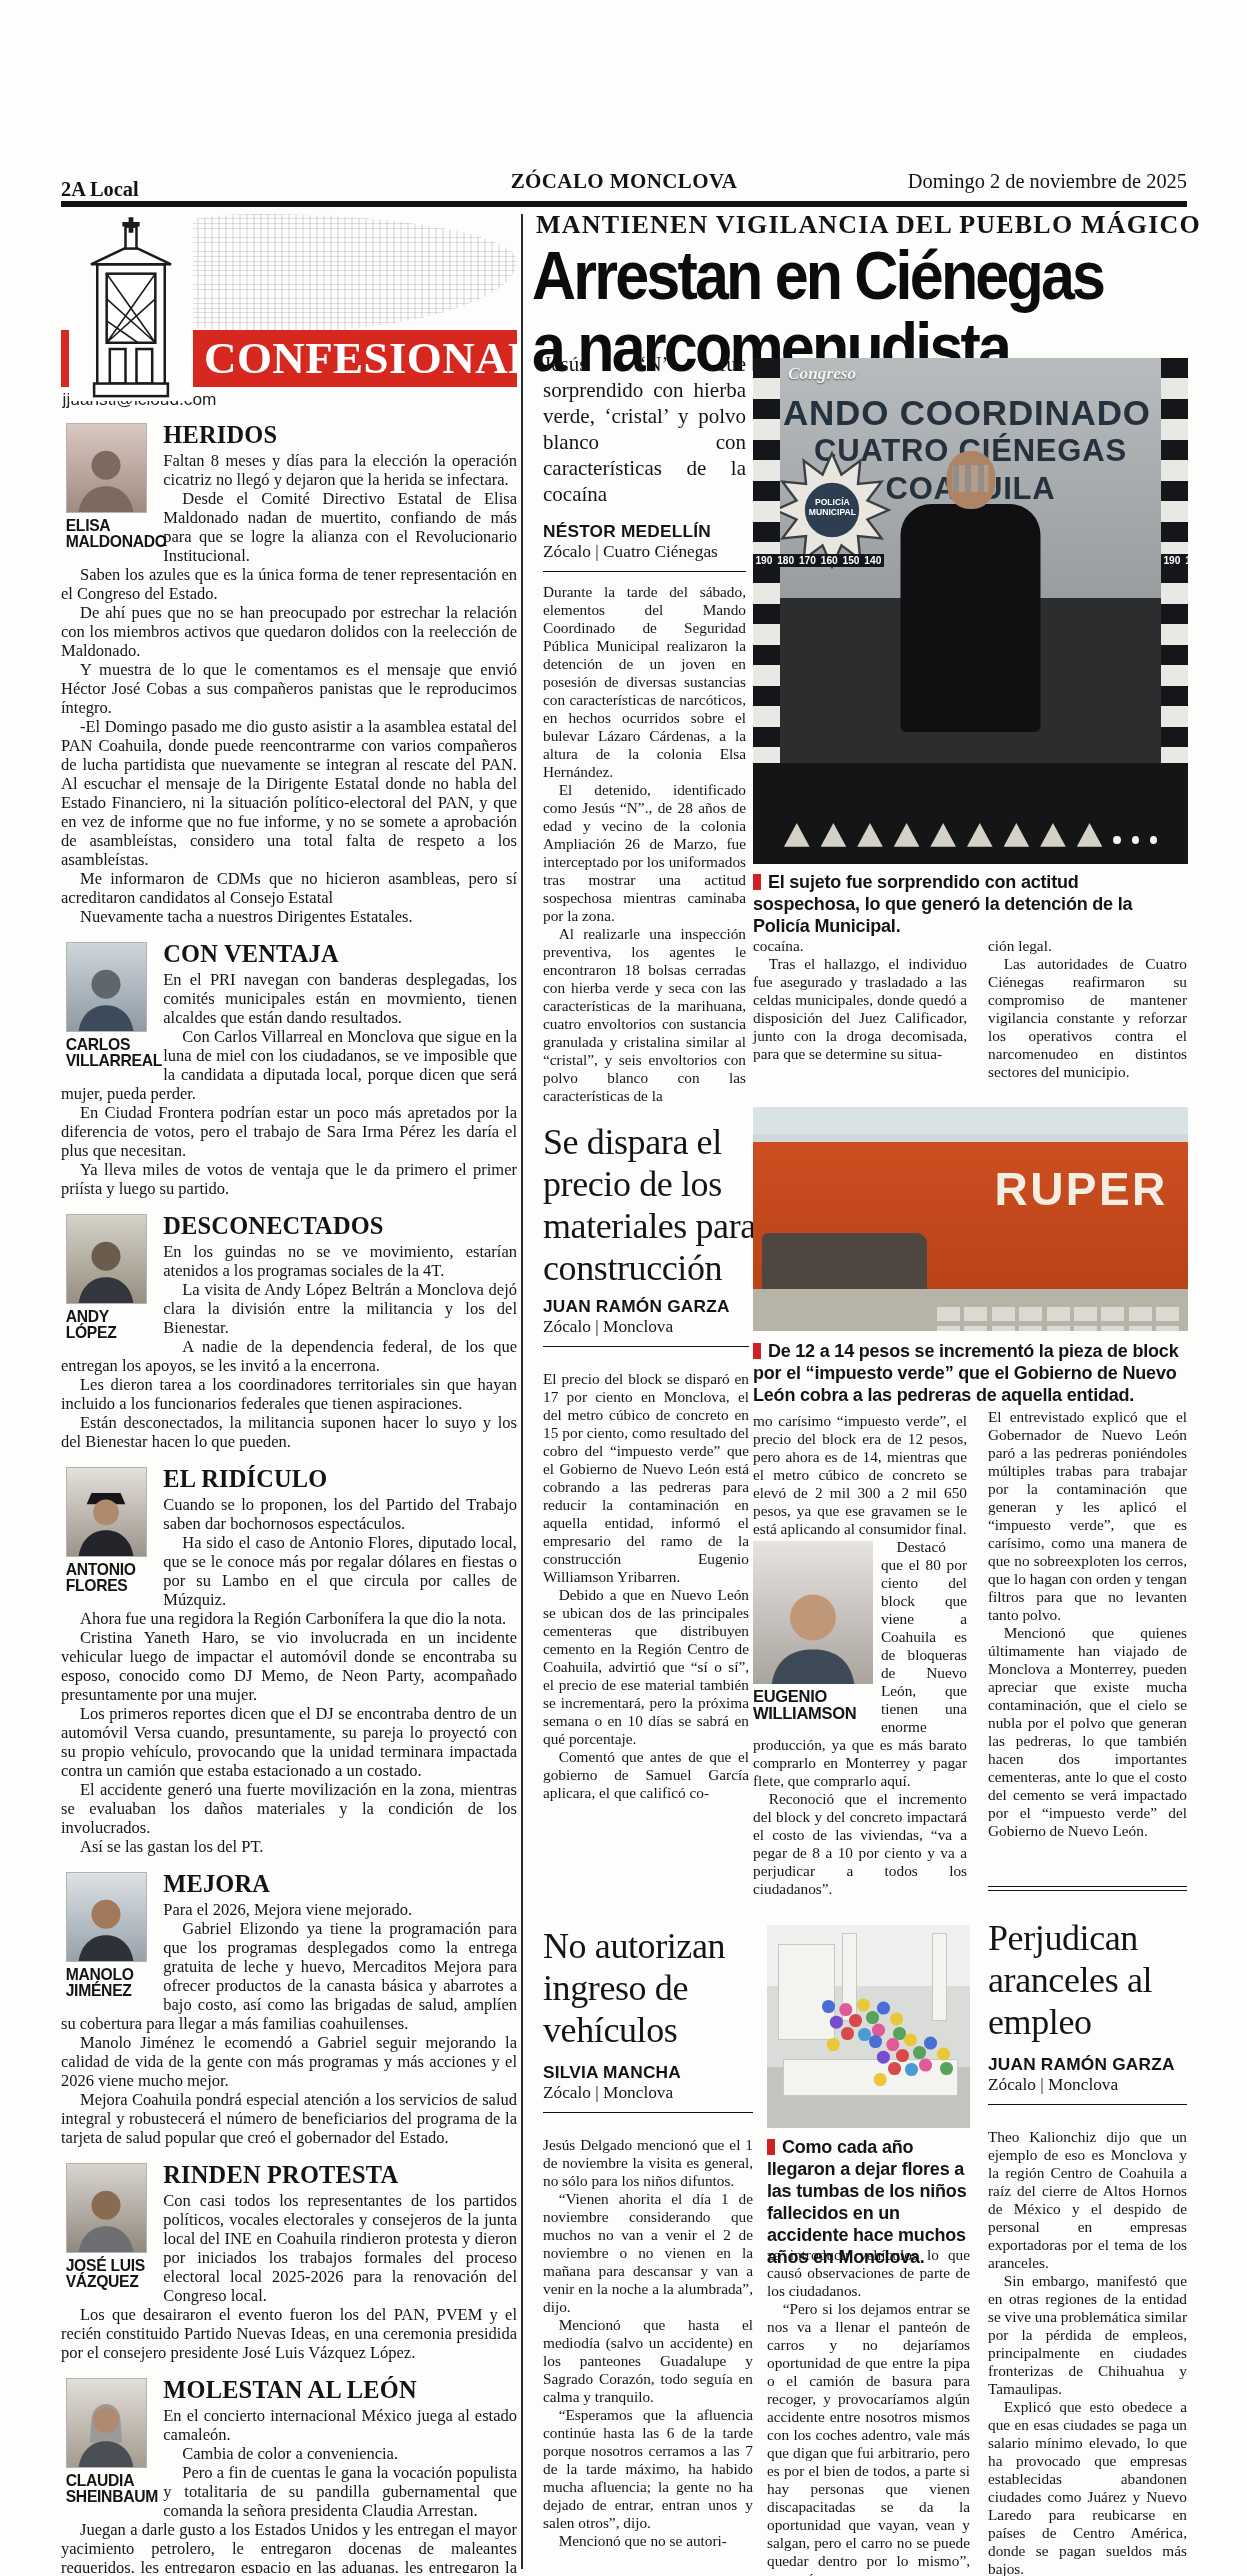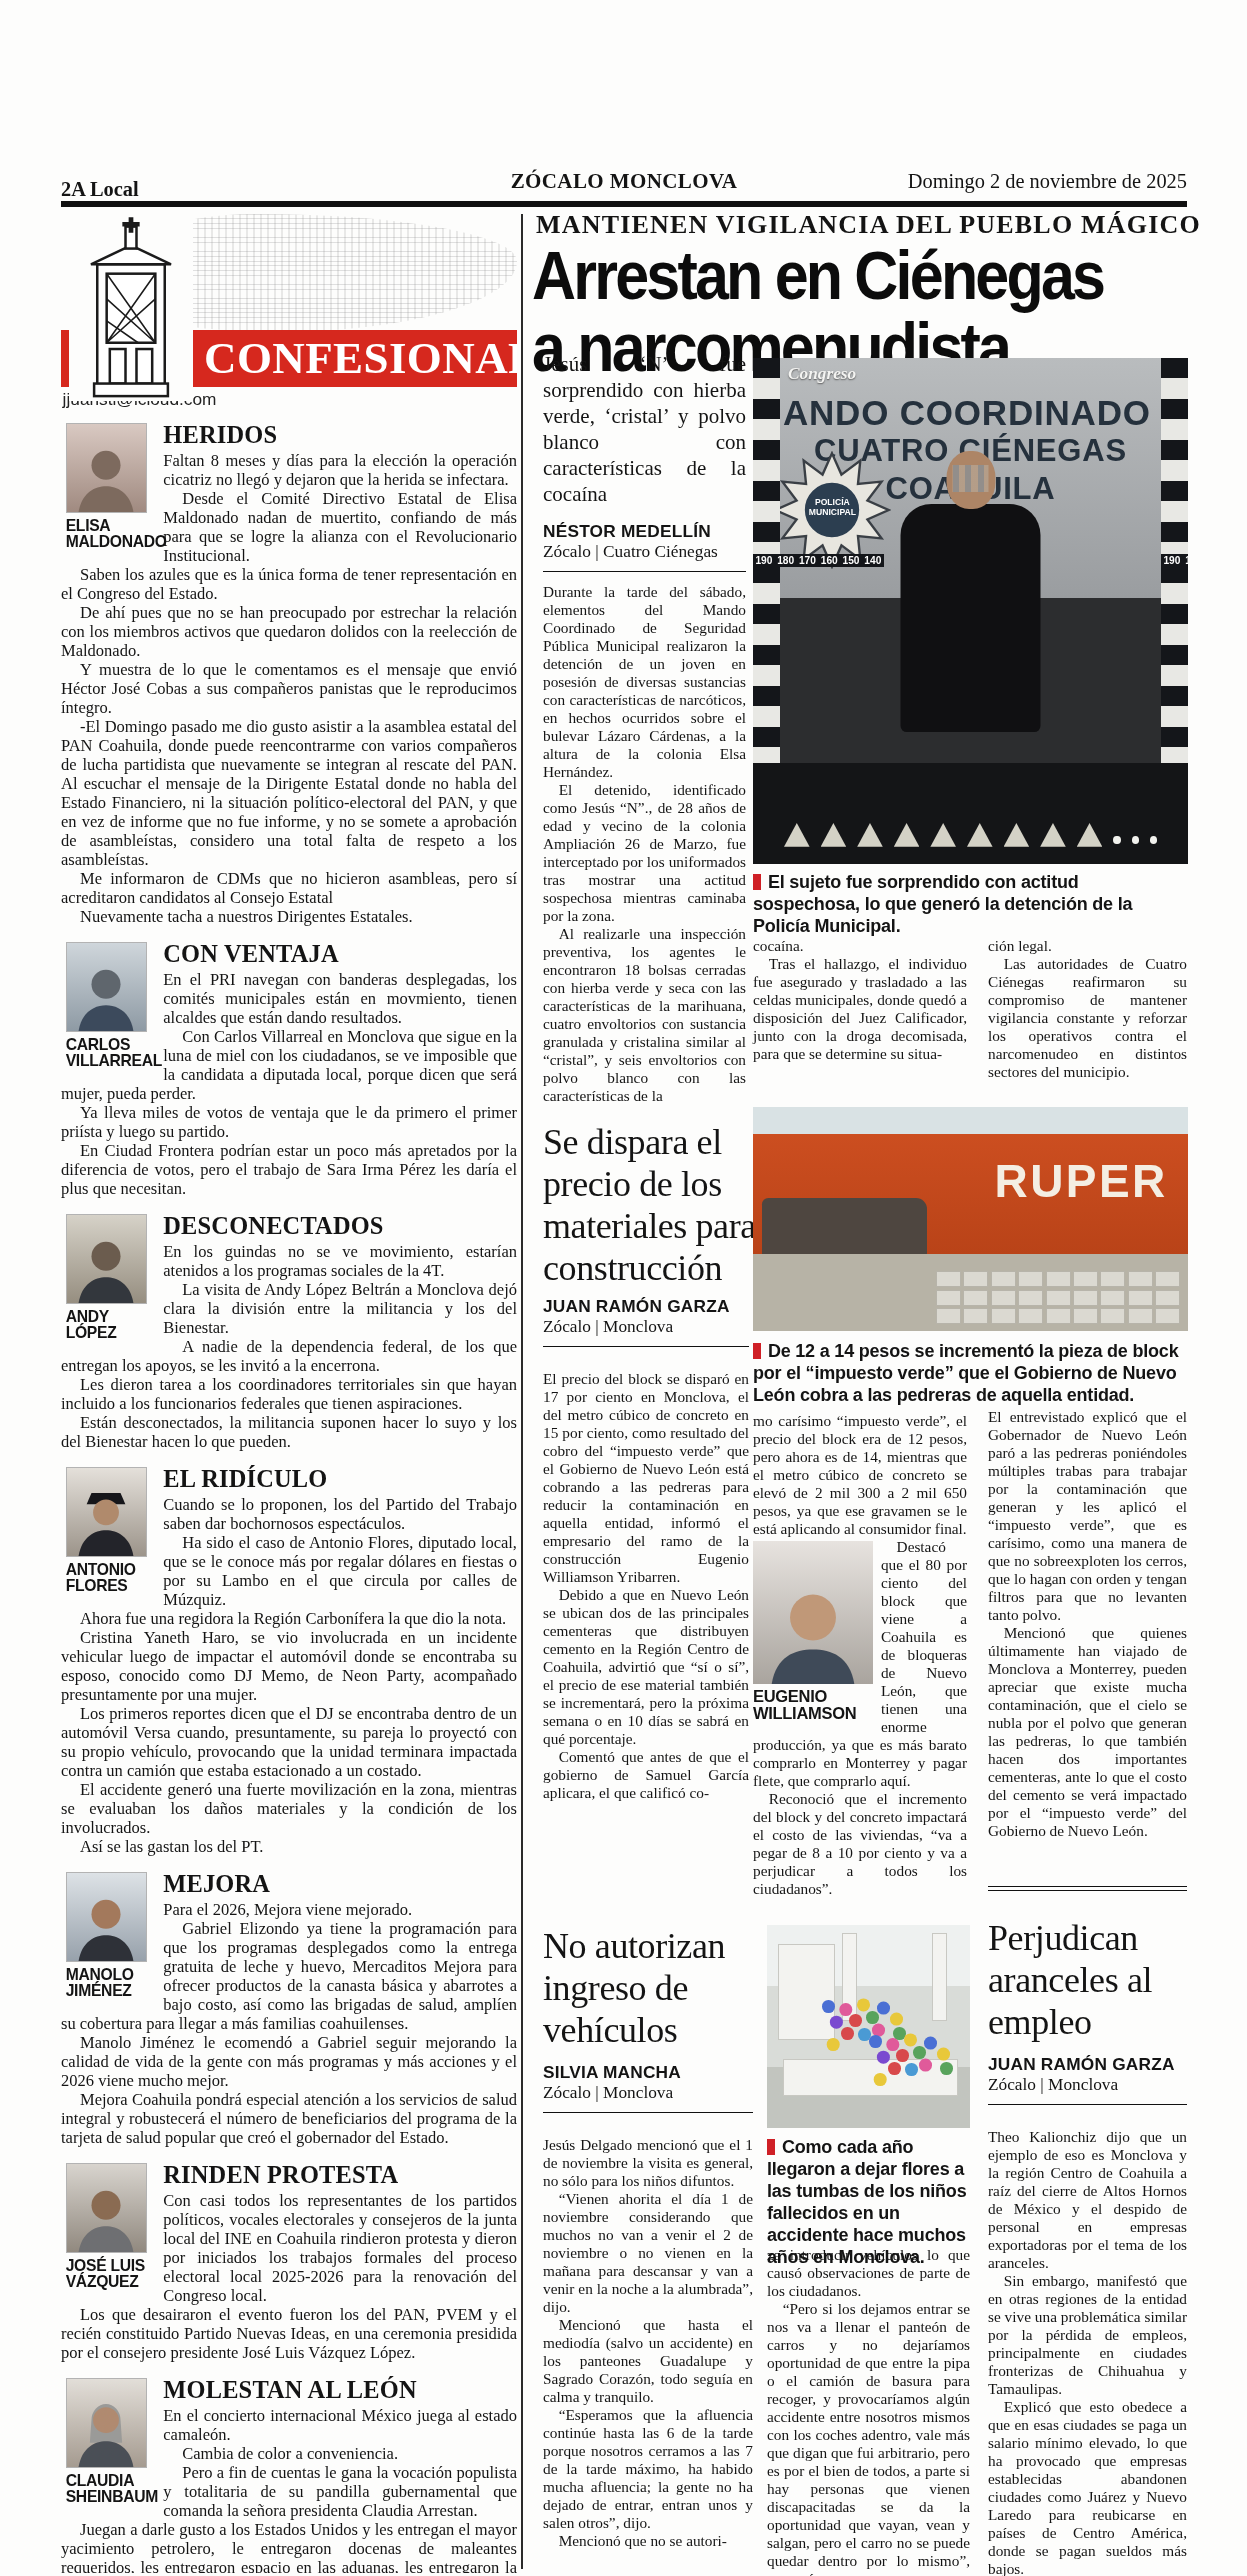"Ya lleva miles de votos" p.ind { order: before "En Ciudad Frontera podrían estar" -> after "En Ciudad Frontera podrían estar" }
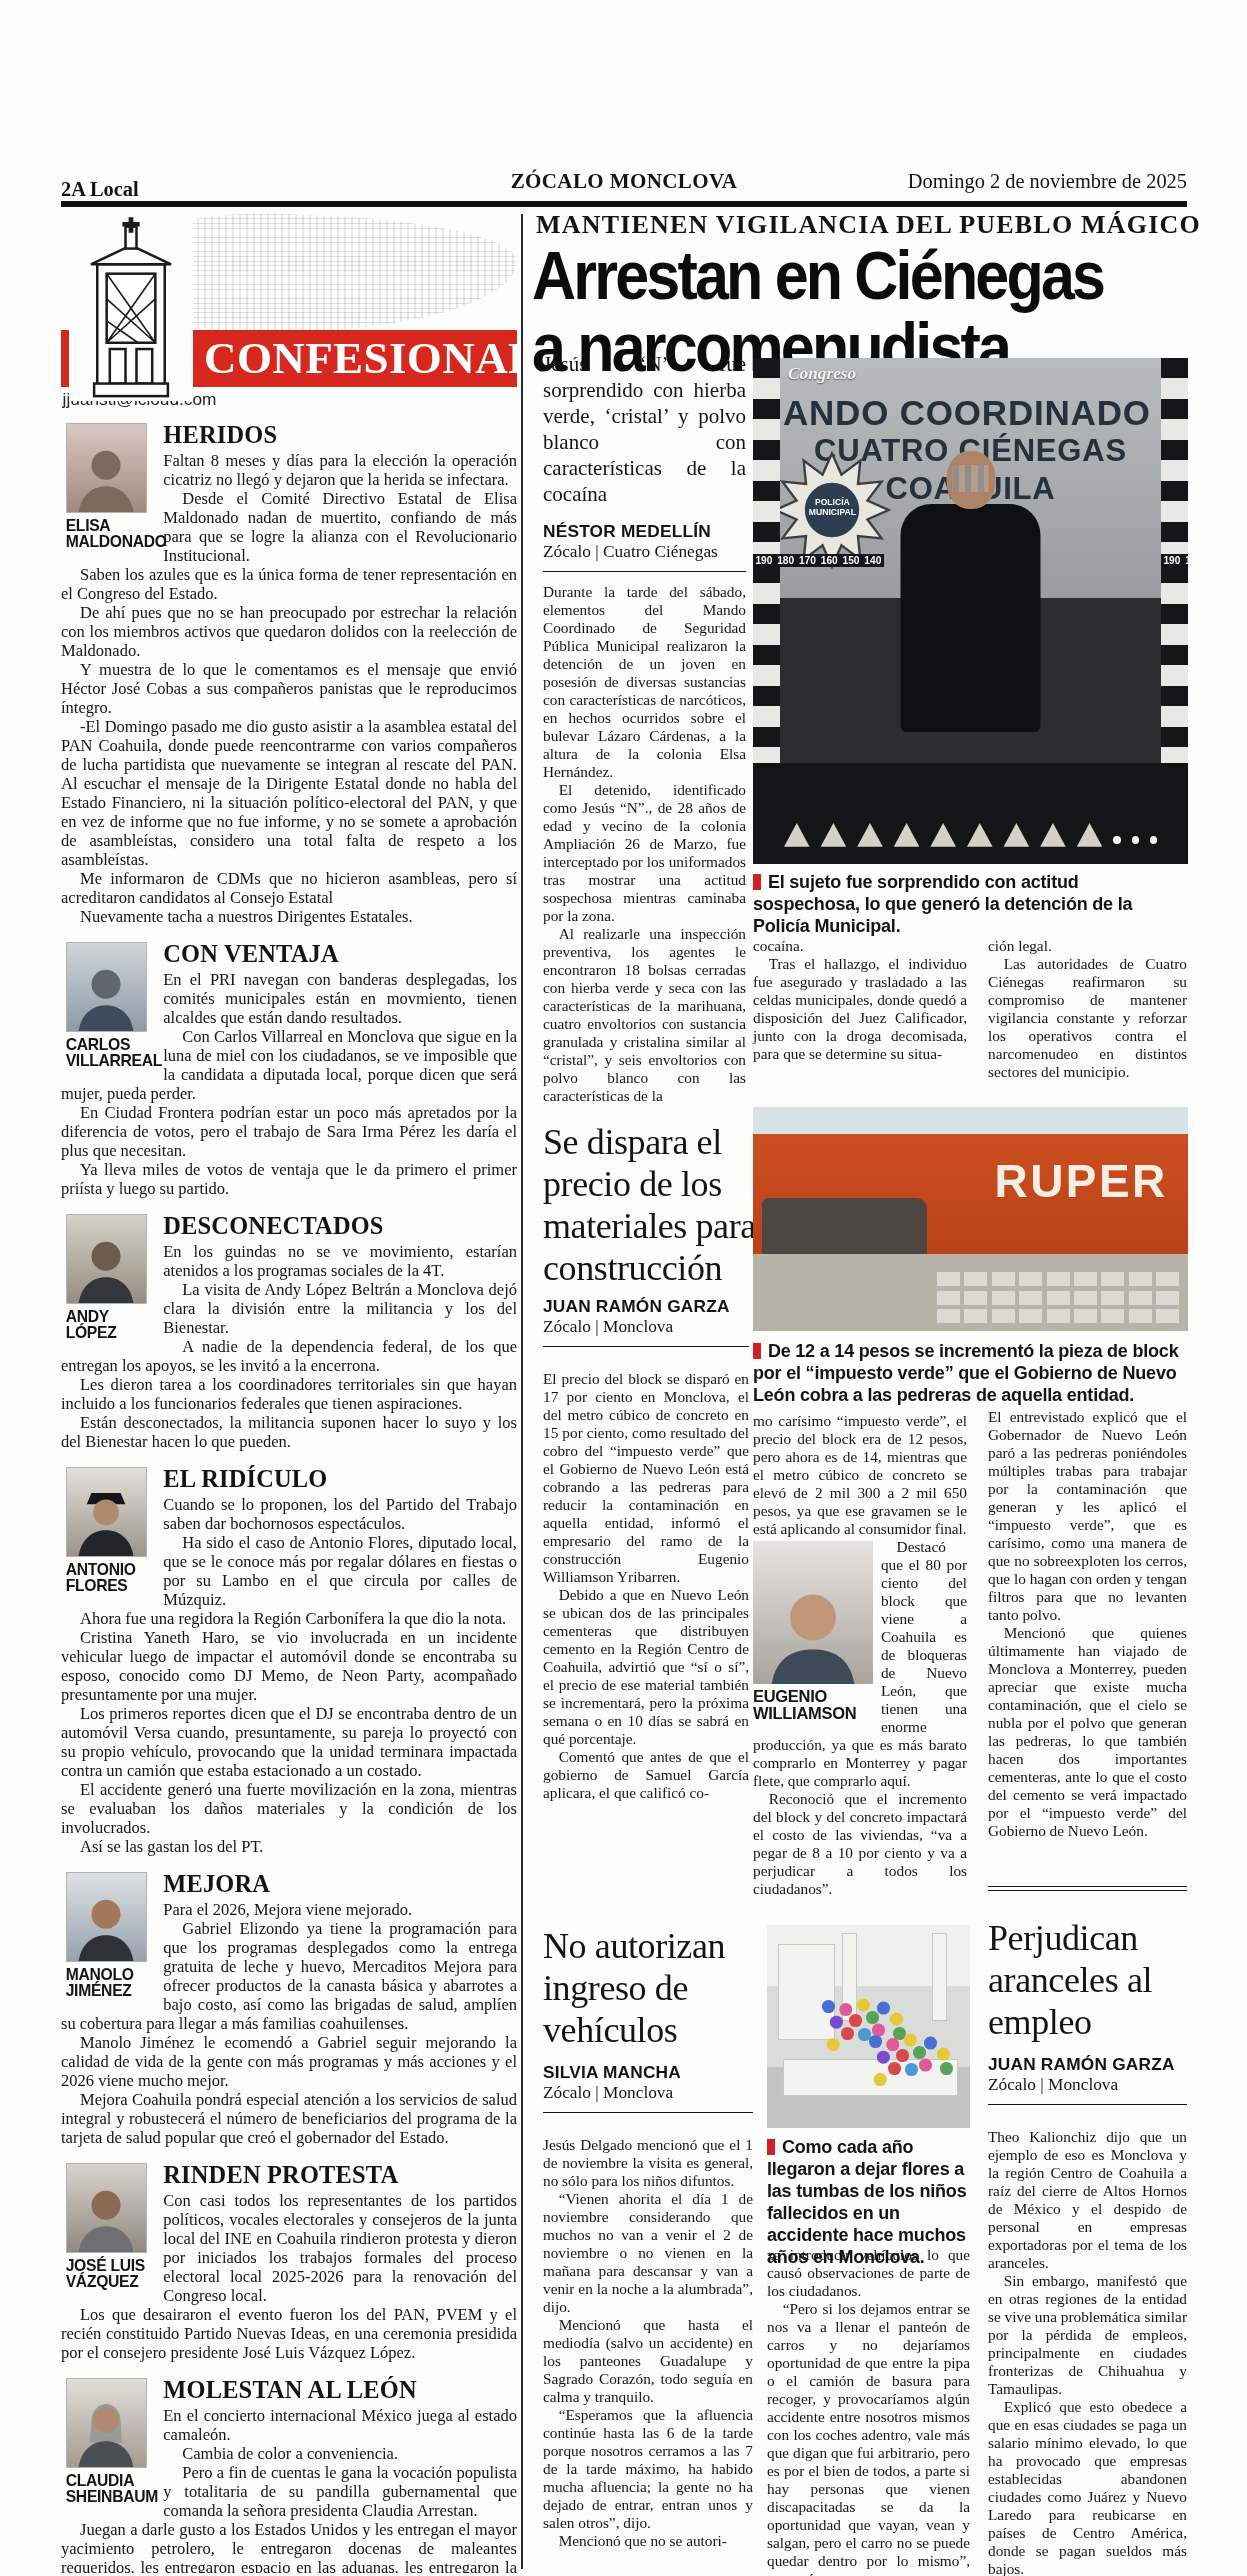"RUPER" .store { height: 120px -> 147px; margin-top: none -> 8px }
